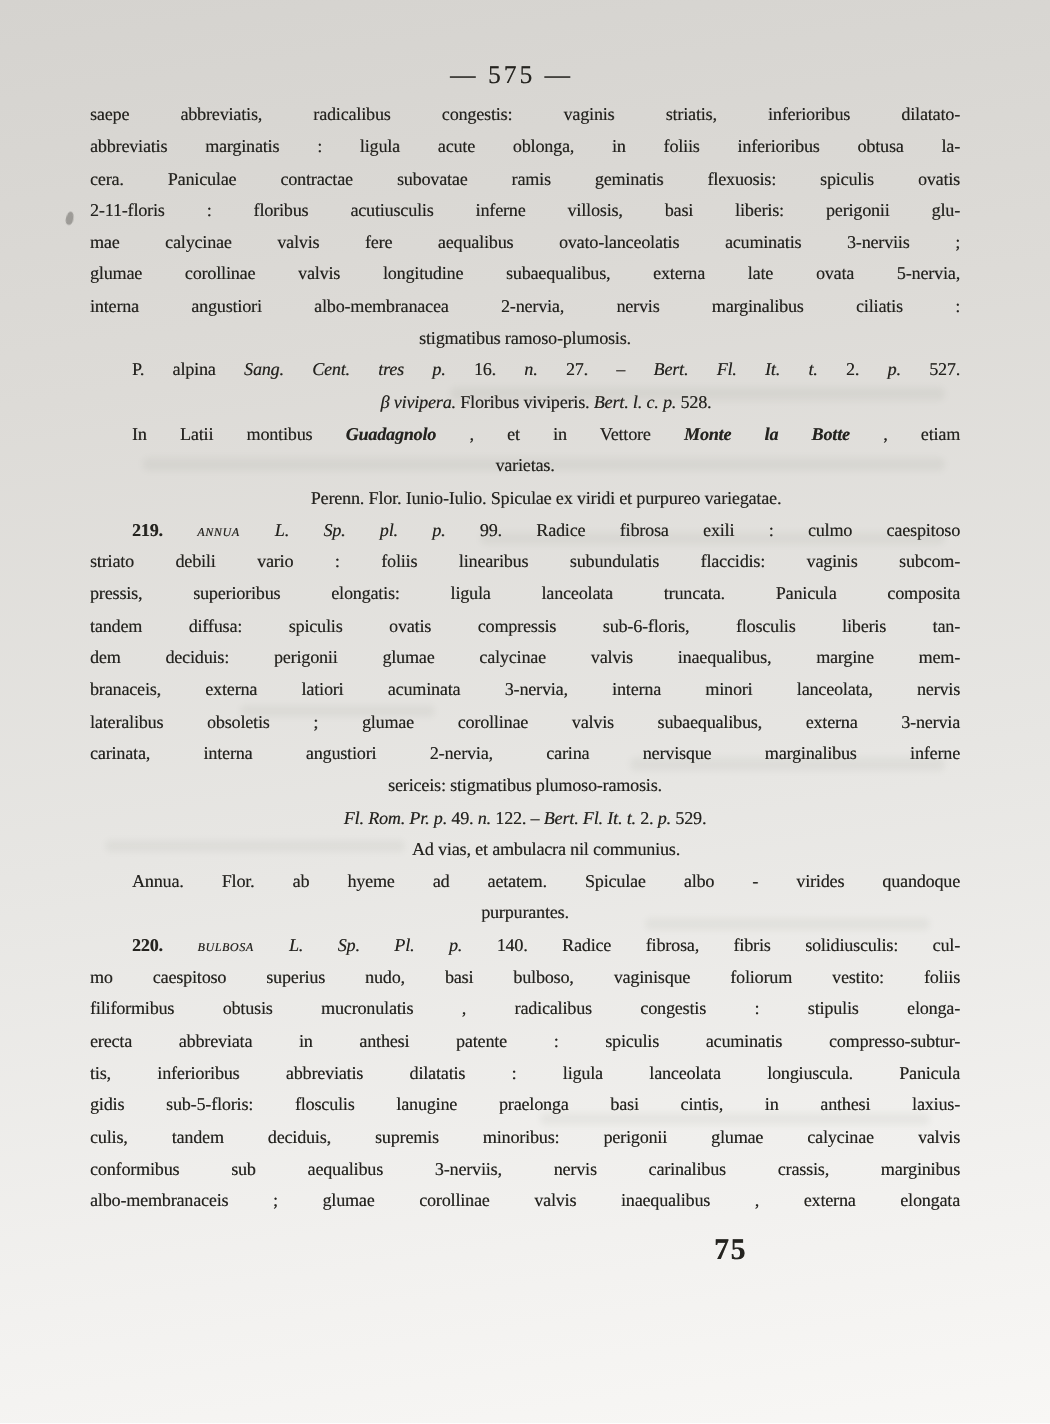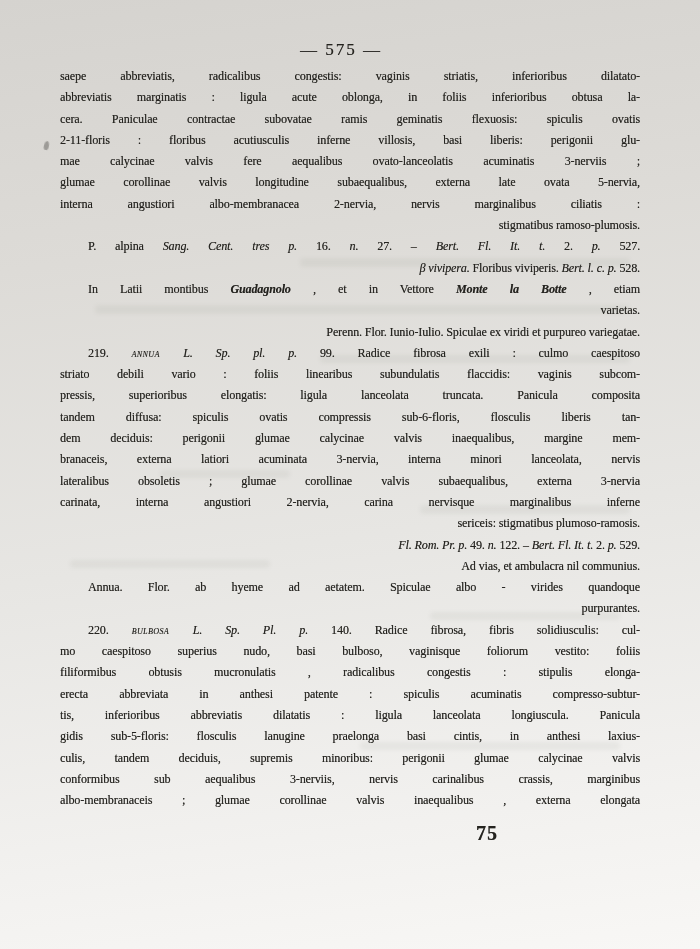"stigmatibus ramoso-plumosis." .line { text-align: right -> center }
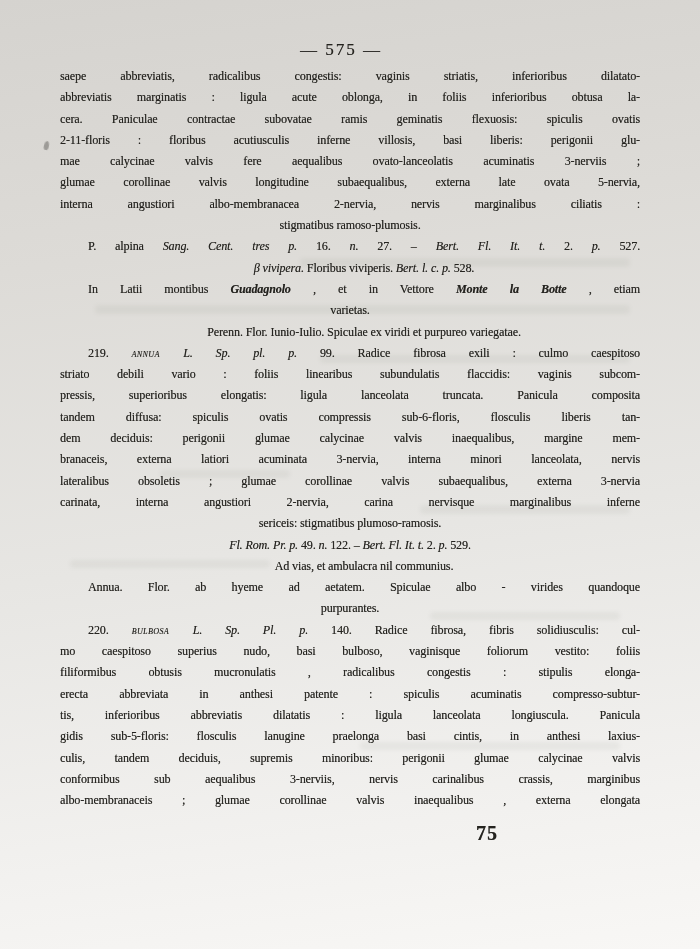"219." .seg-b { font-weight: normal -> bold }
